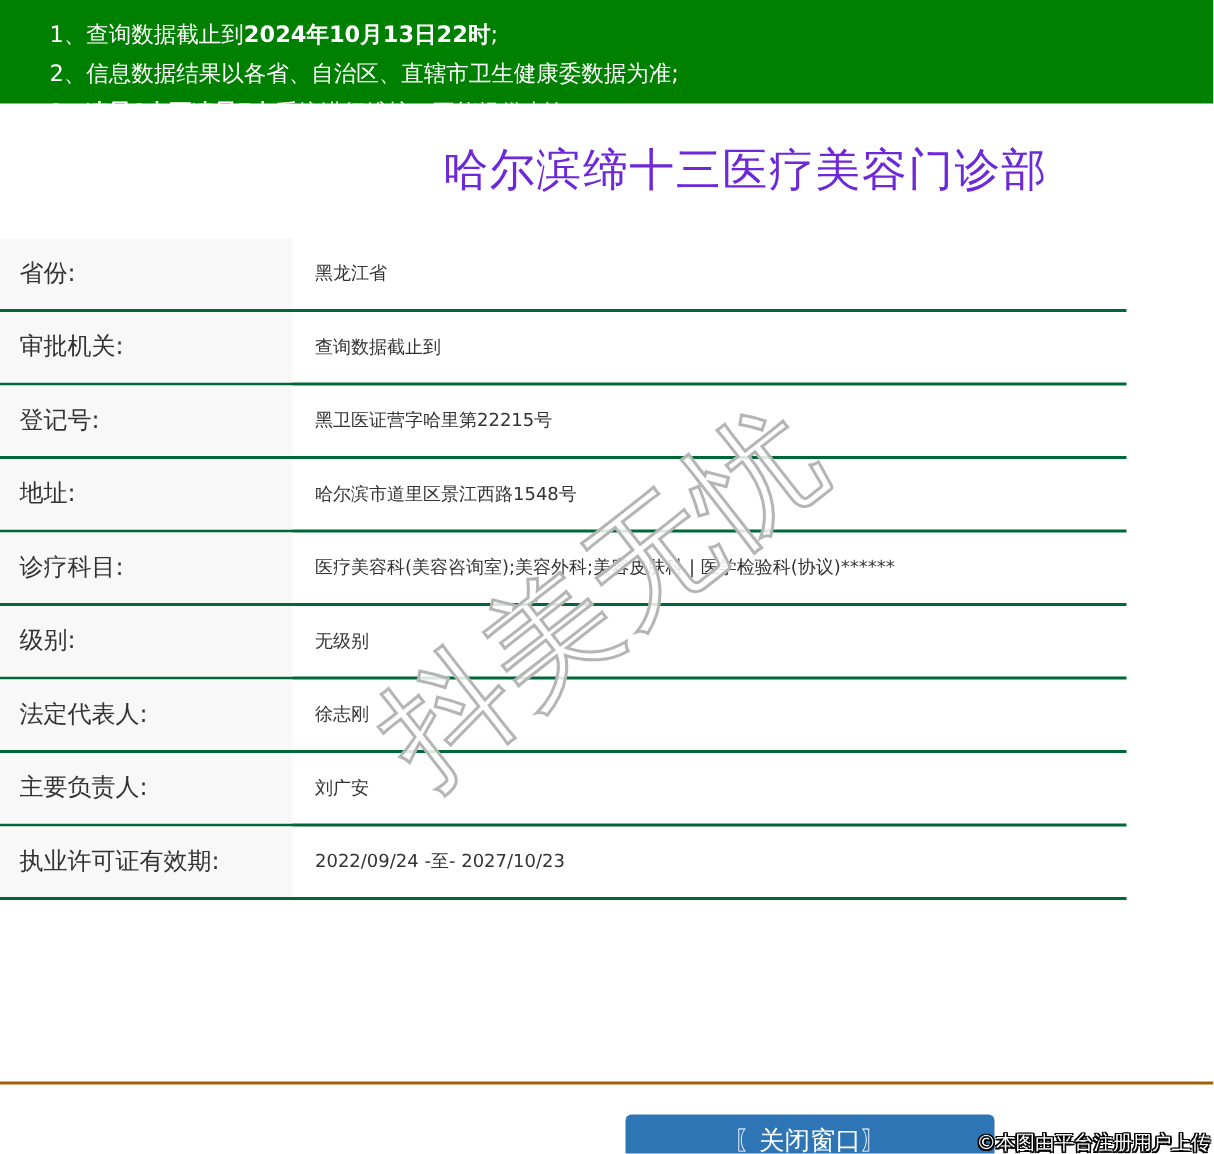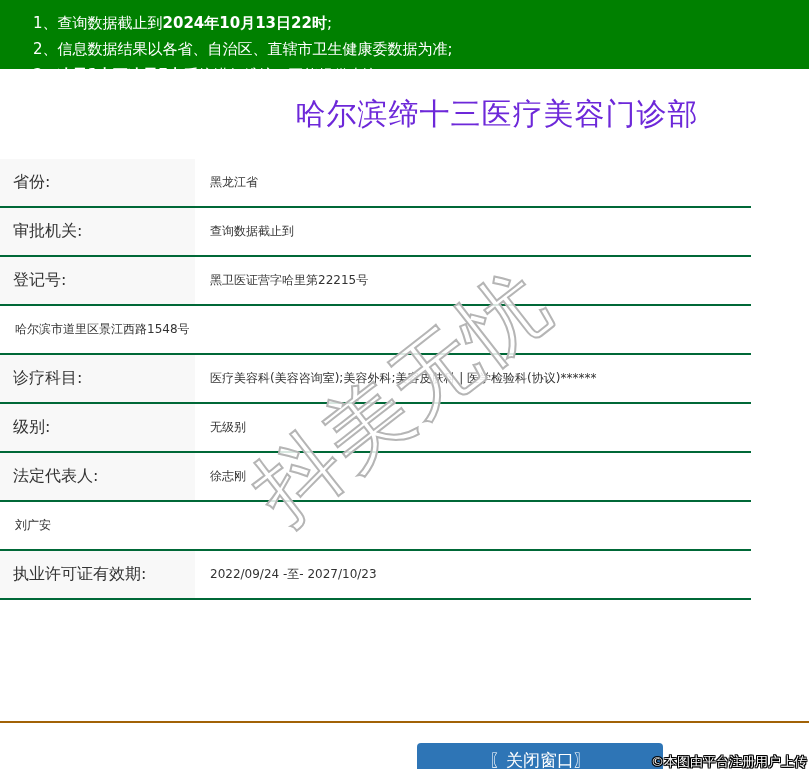"地址:" div.cell-label { html: none -> <div>地址:</div> }
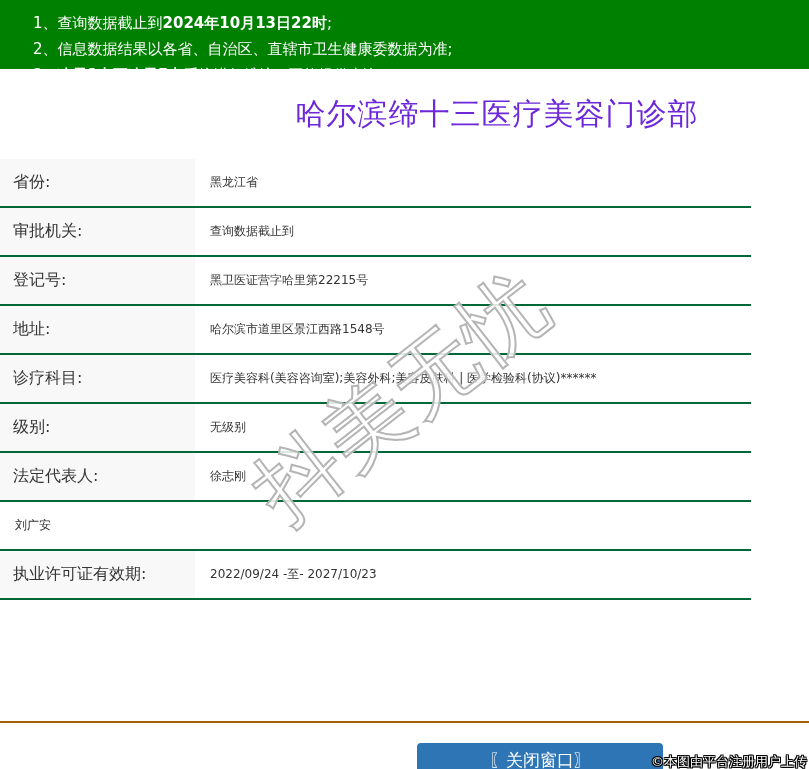"主要负责人:" div.cell-label { html: none -> <div>主要负责人:</div> }
